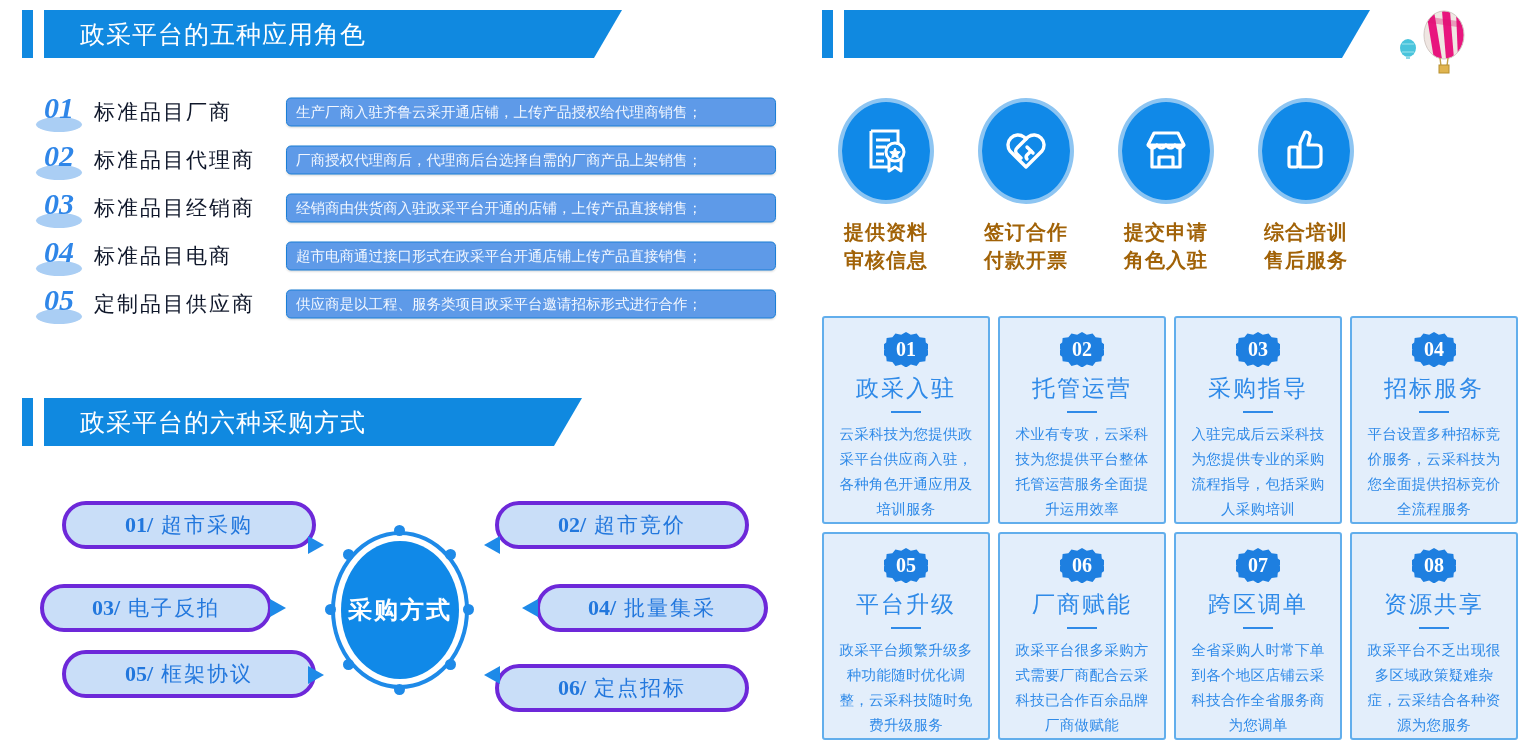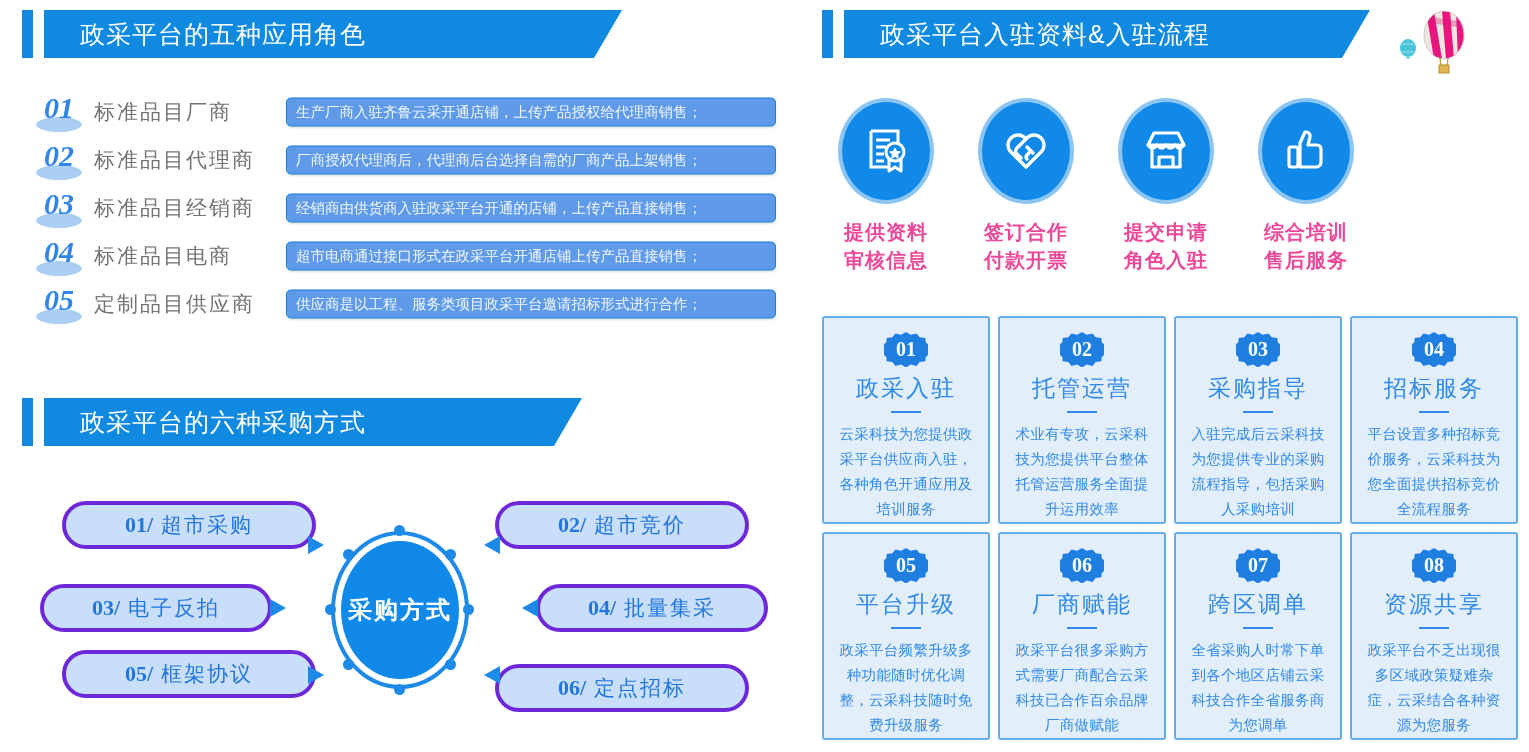"政采平台入驻资料&入驻流程" div.btitle { html: <div>政采平台入驻资料&amp;入驻流程</div> -> none }
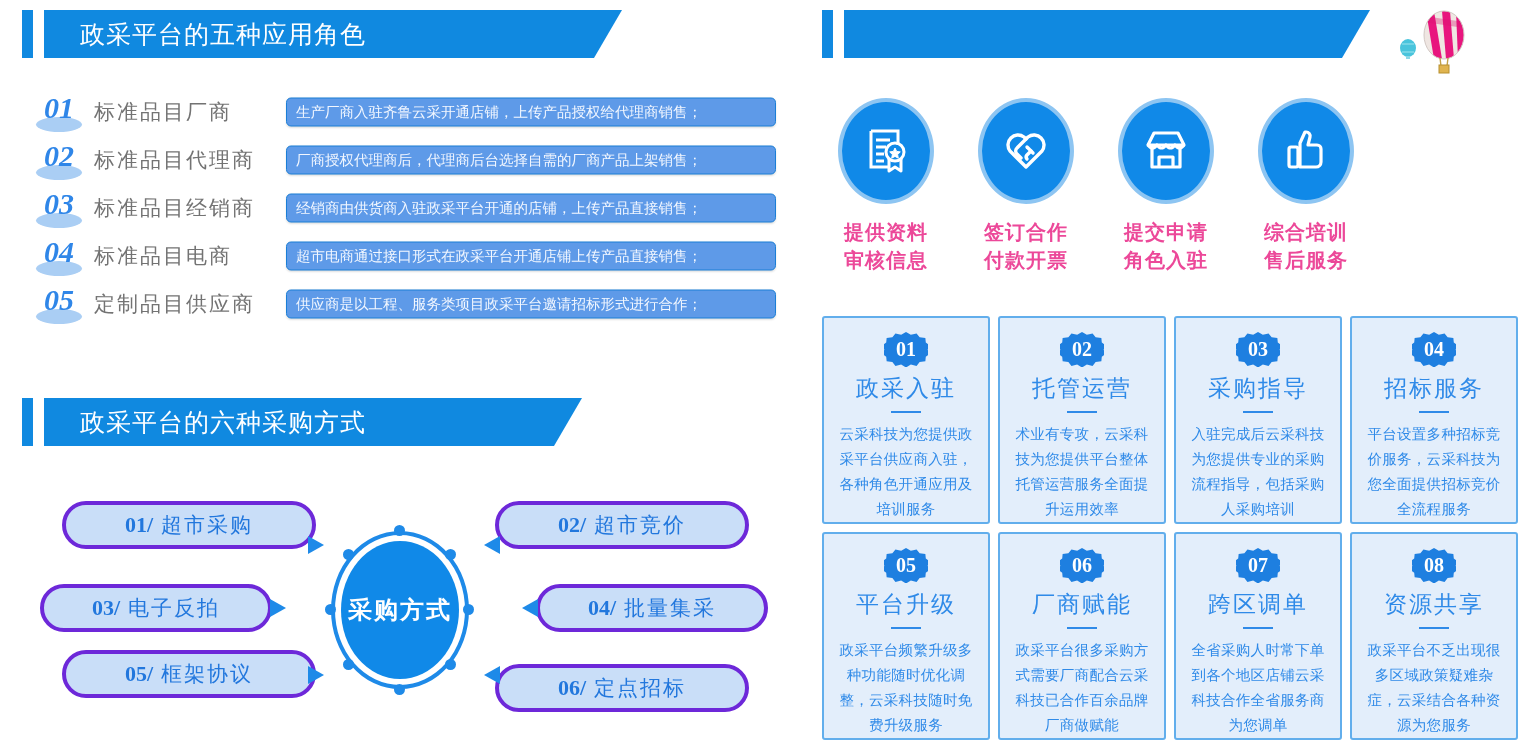"标准品目厂商" .role-name { color: #737373 -> #0f172a }
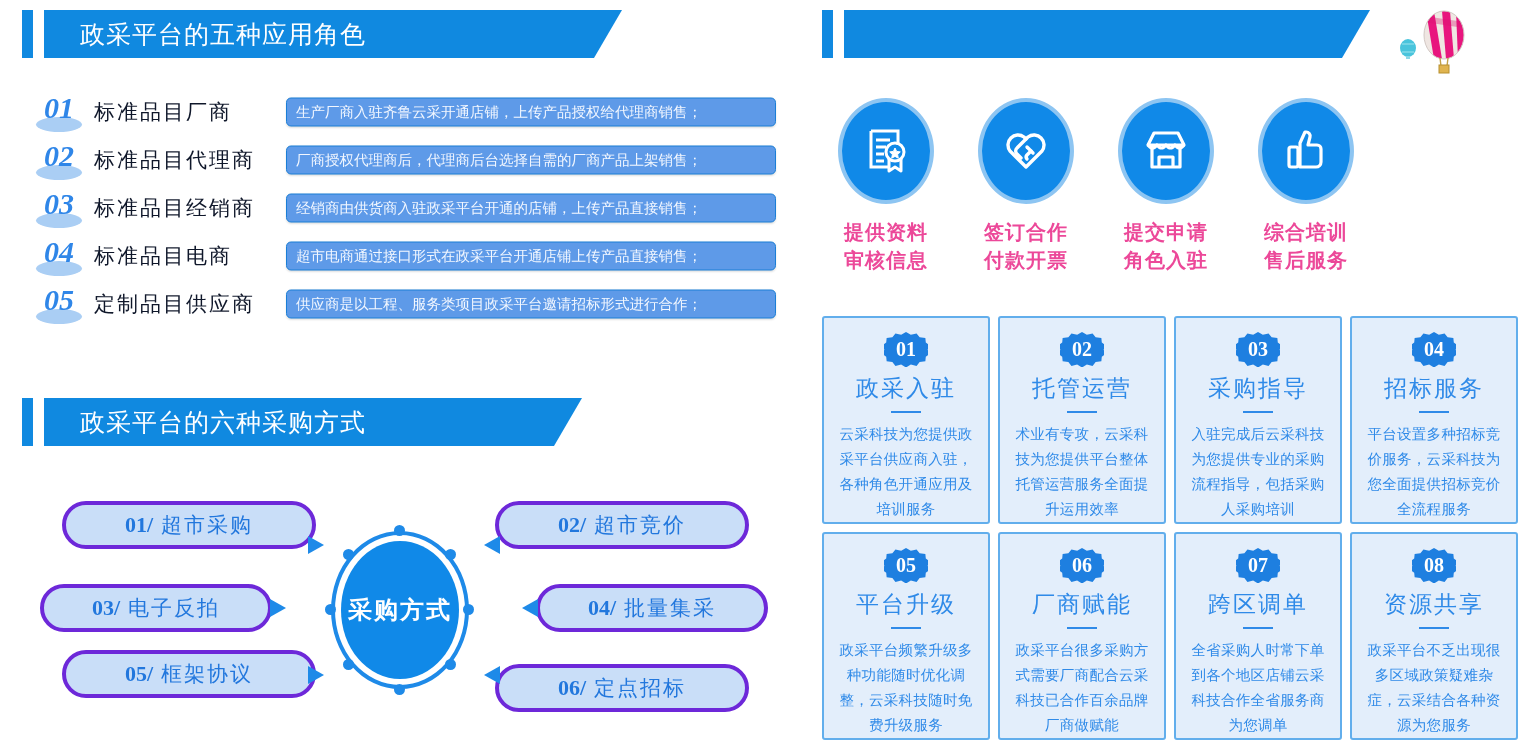"提供资料" .flow-label { color: #ec4899 -> #a16207 }
